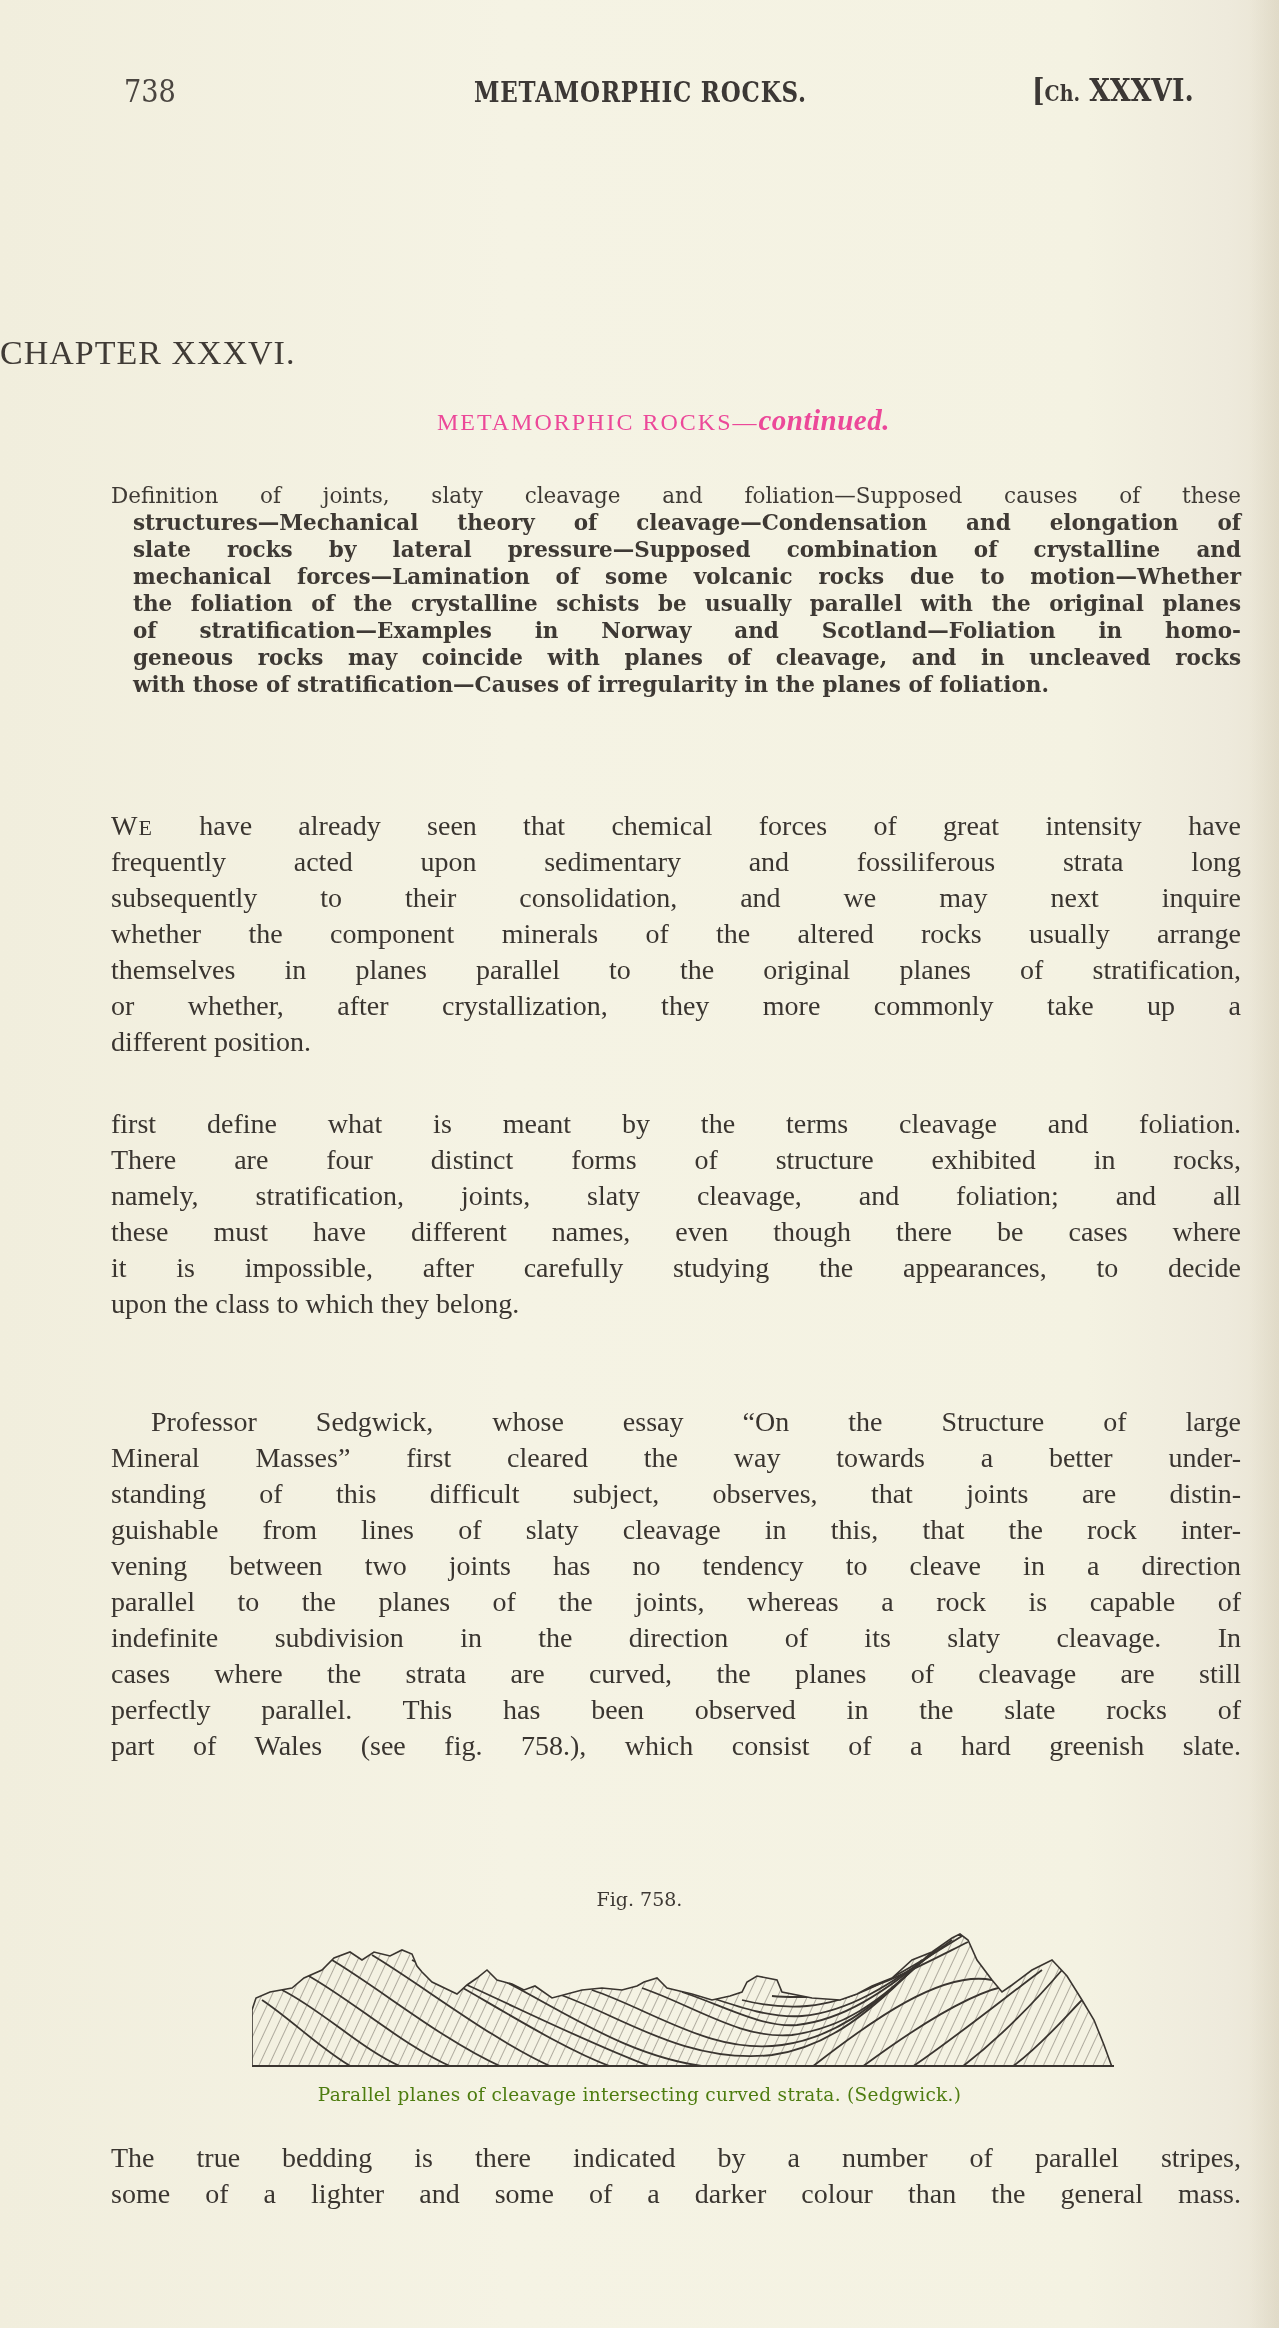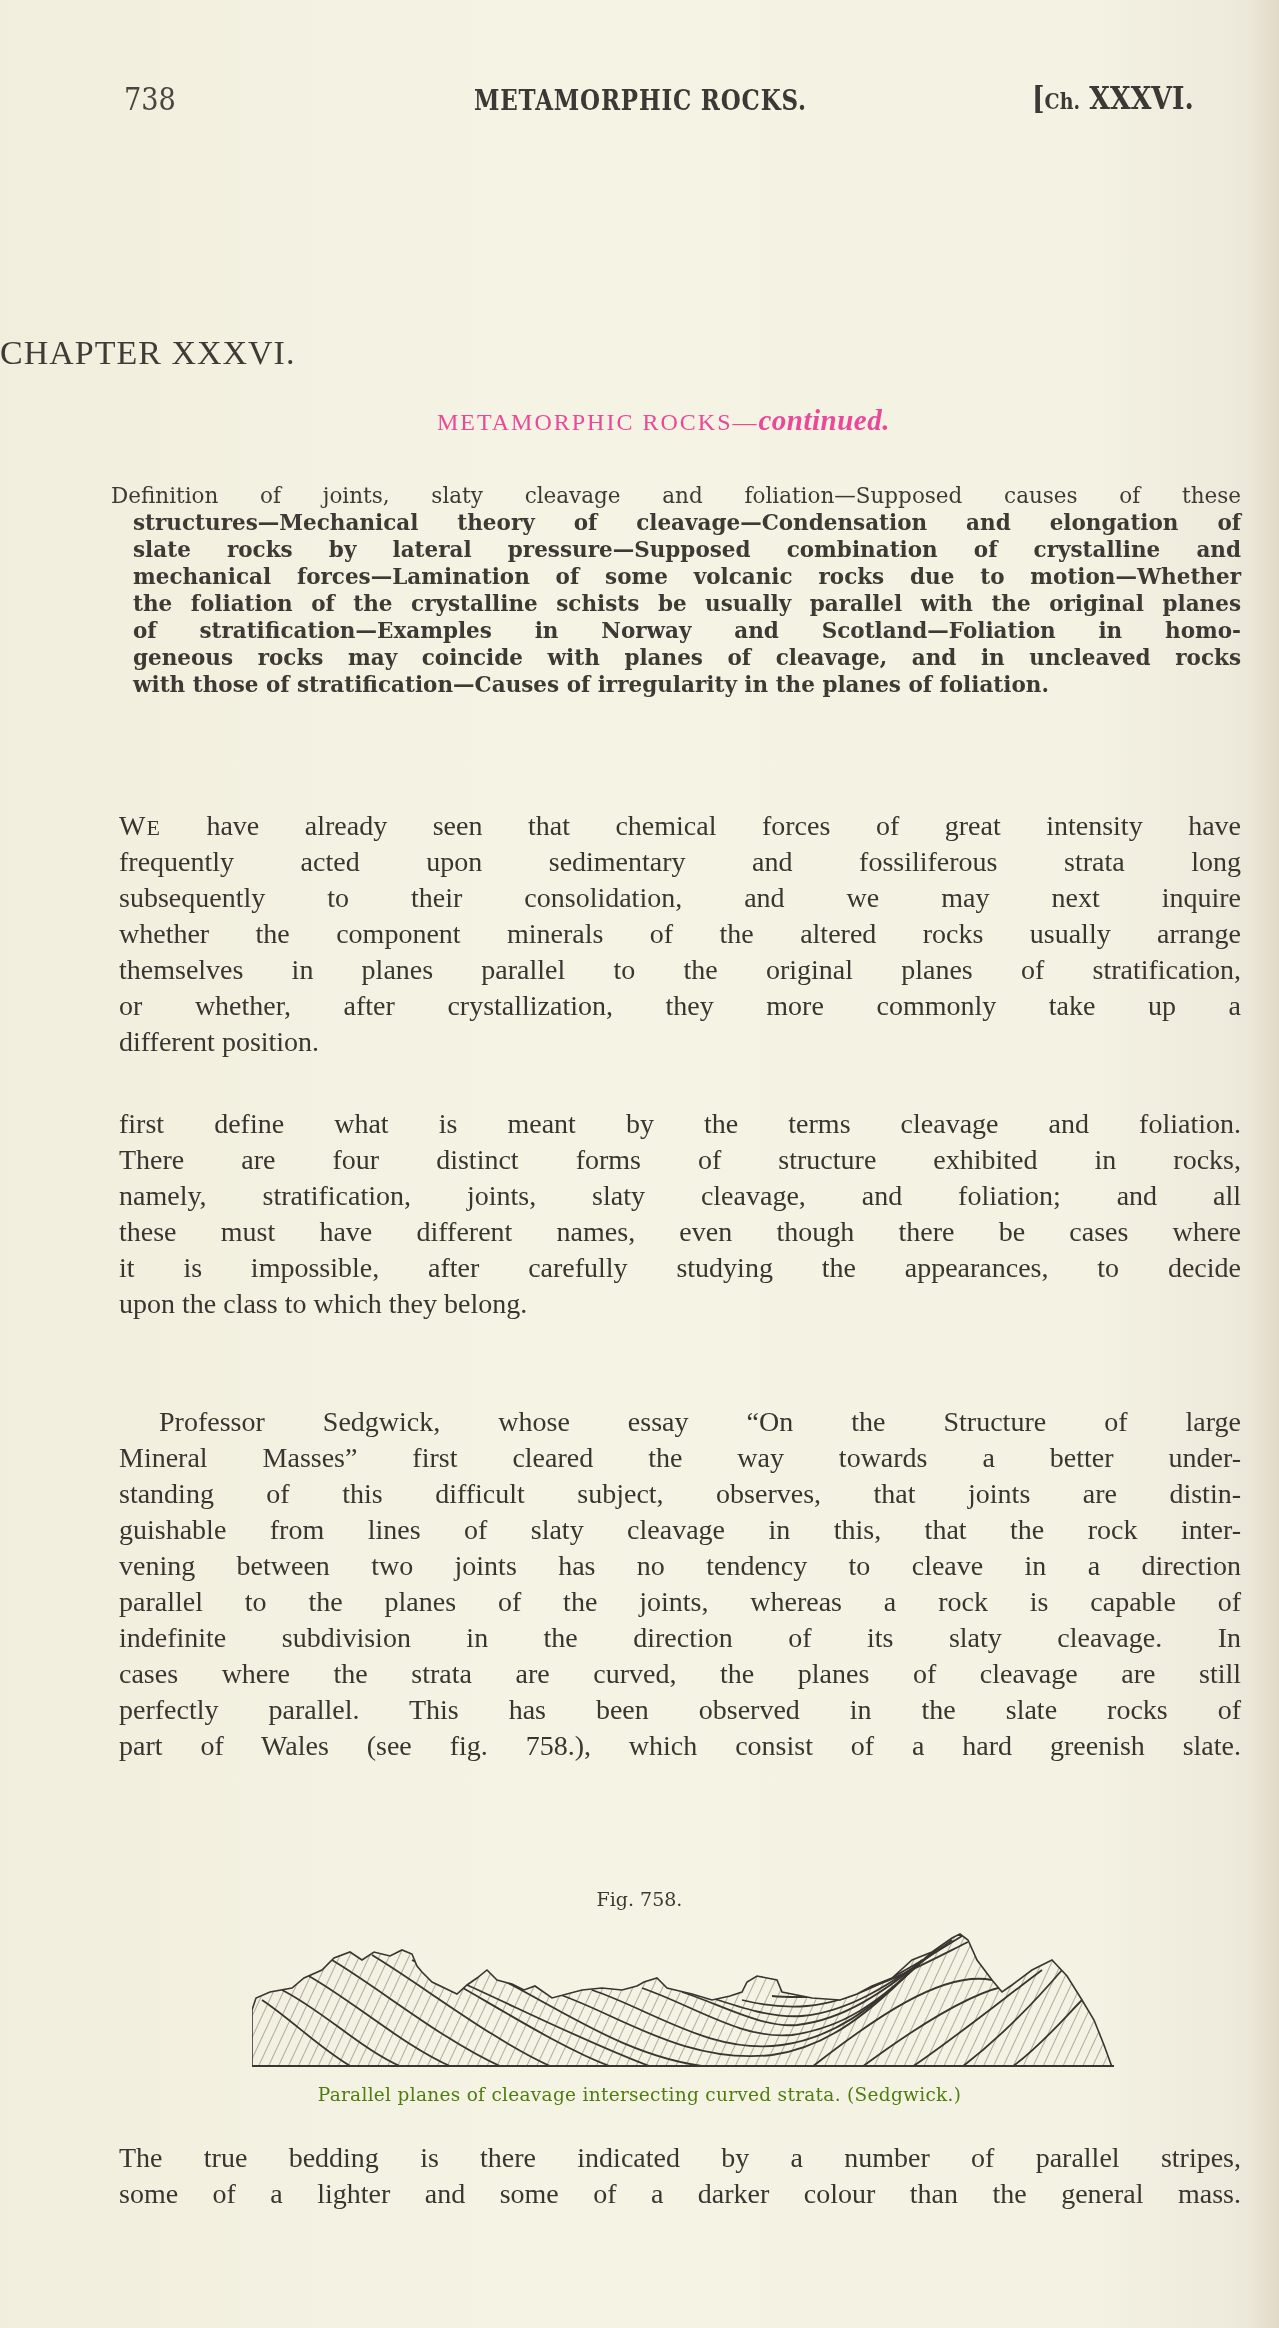"738" .running-head { top: 80px -> 72px }
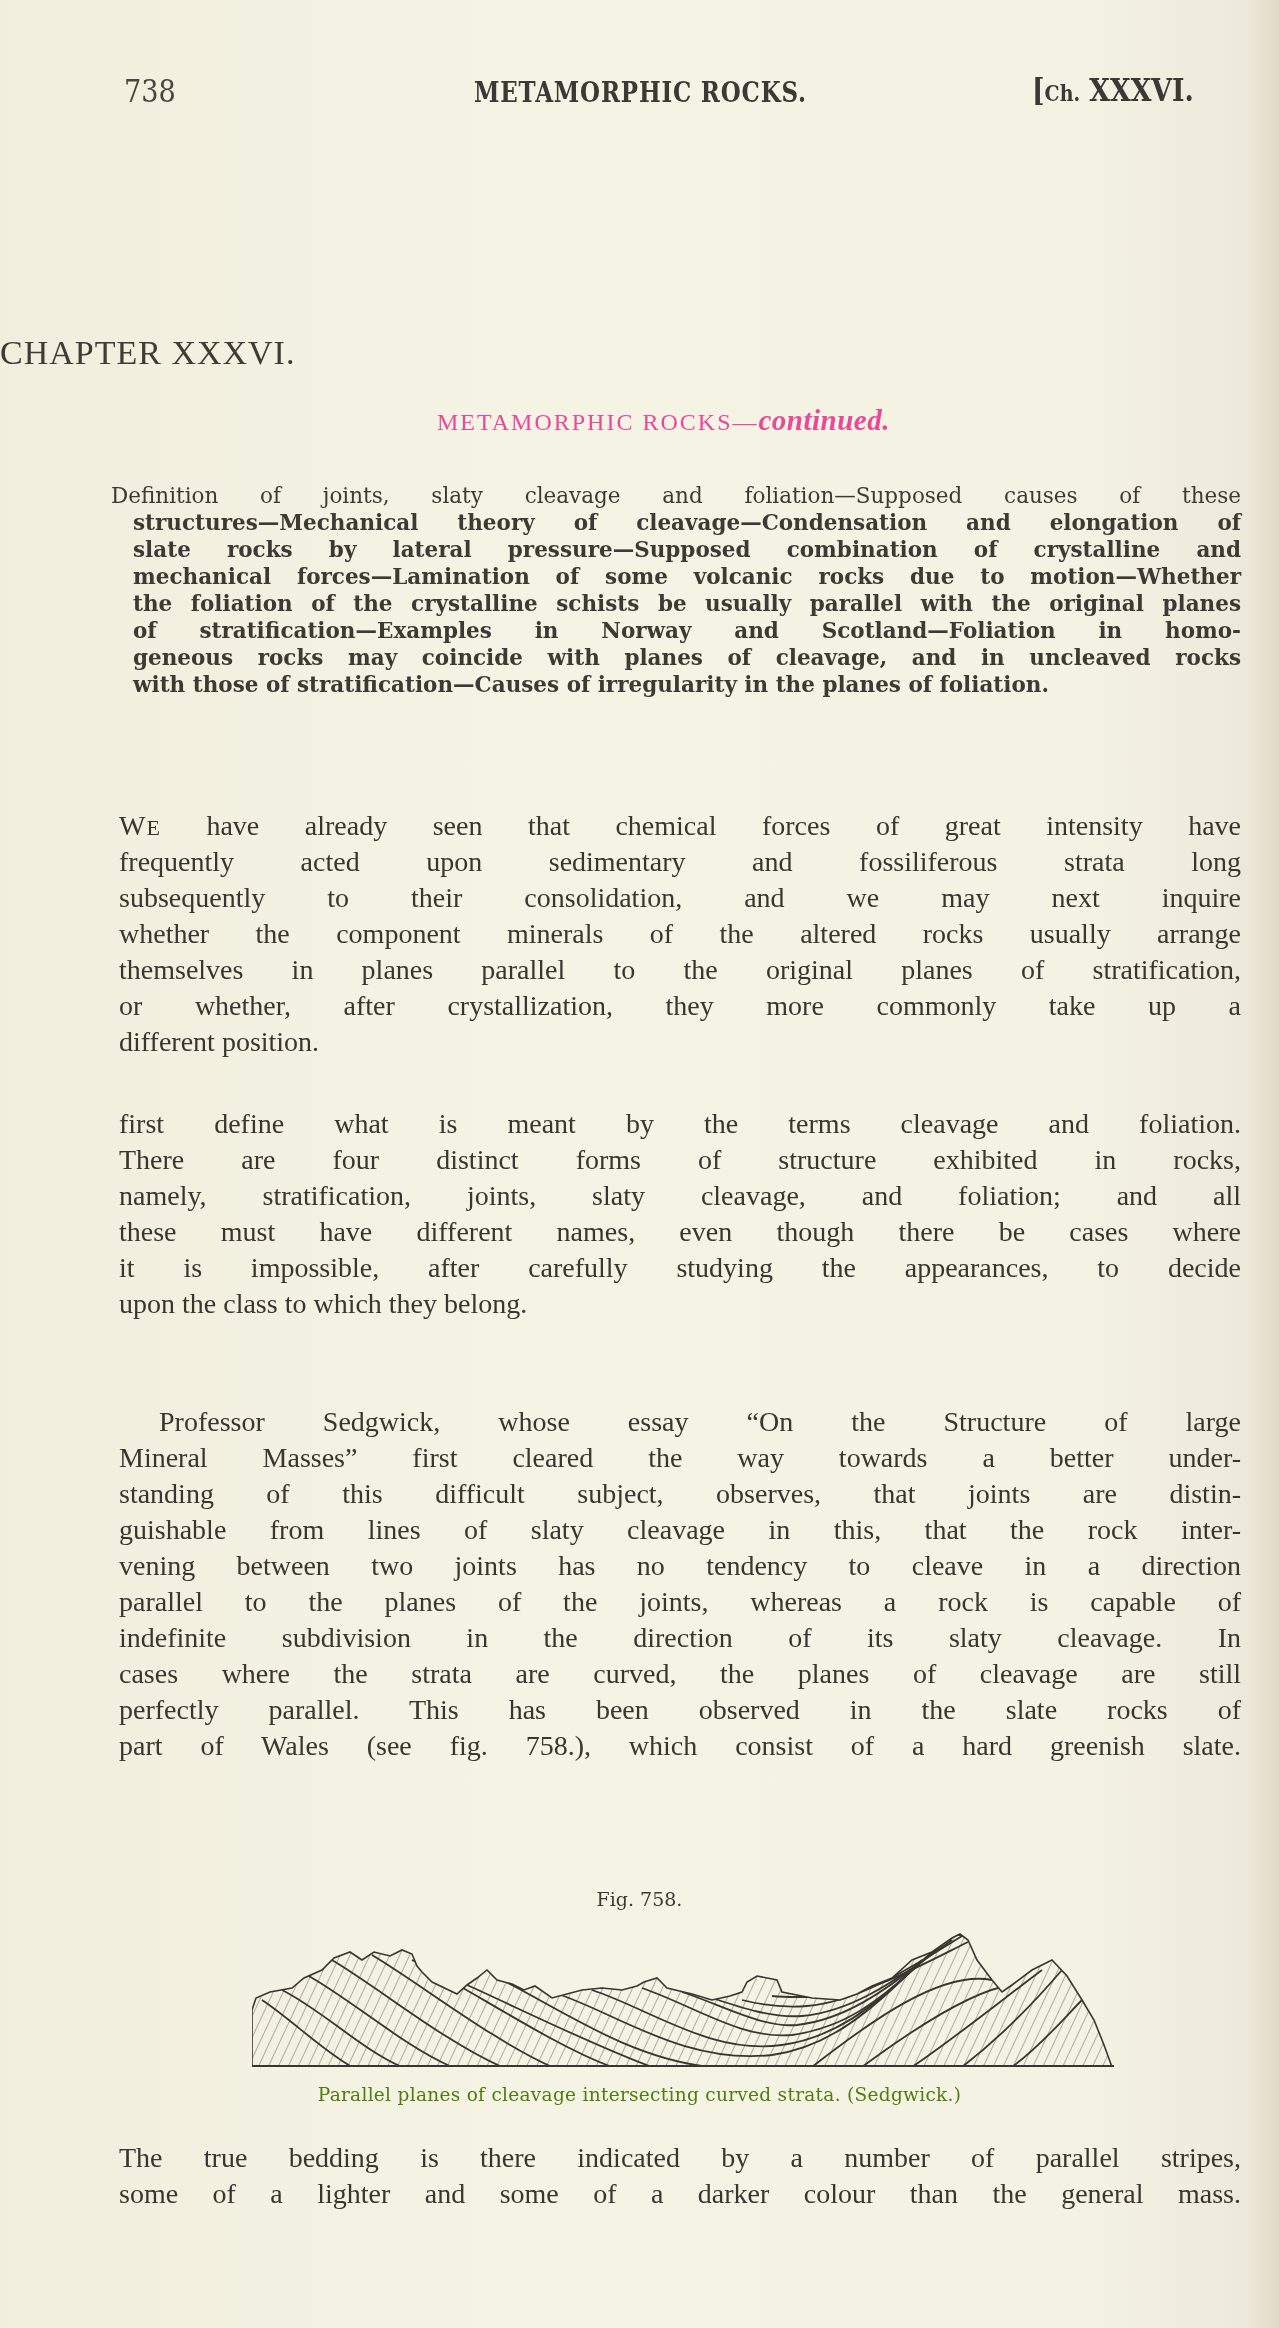"WE have already seen that" .body-text .line { margin-left: 8px -> none }
